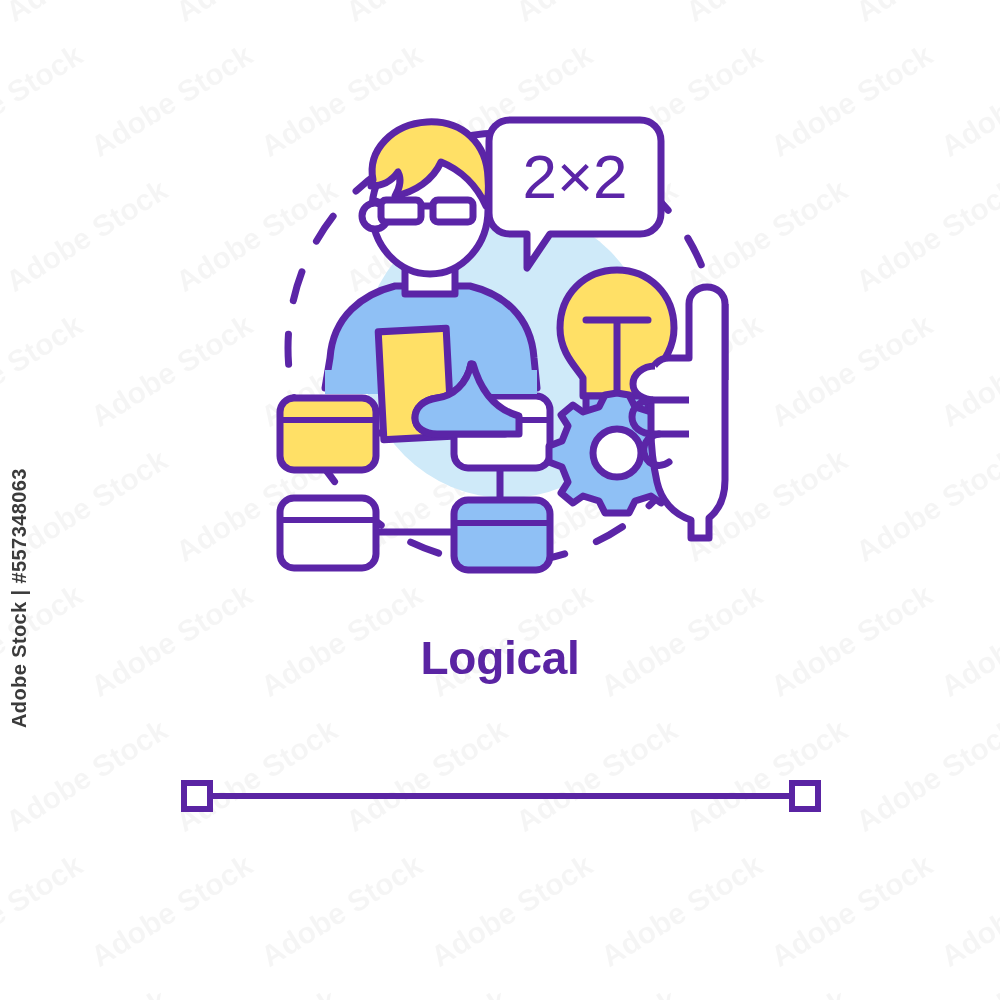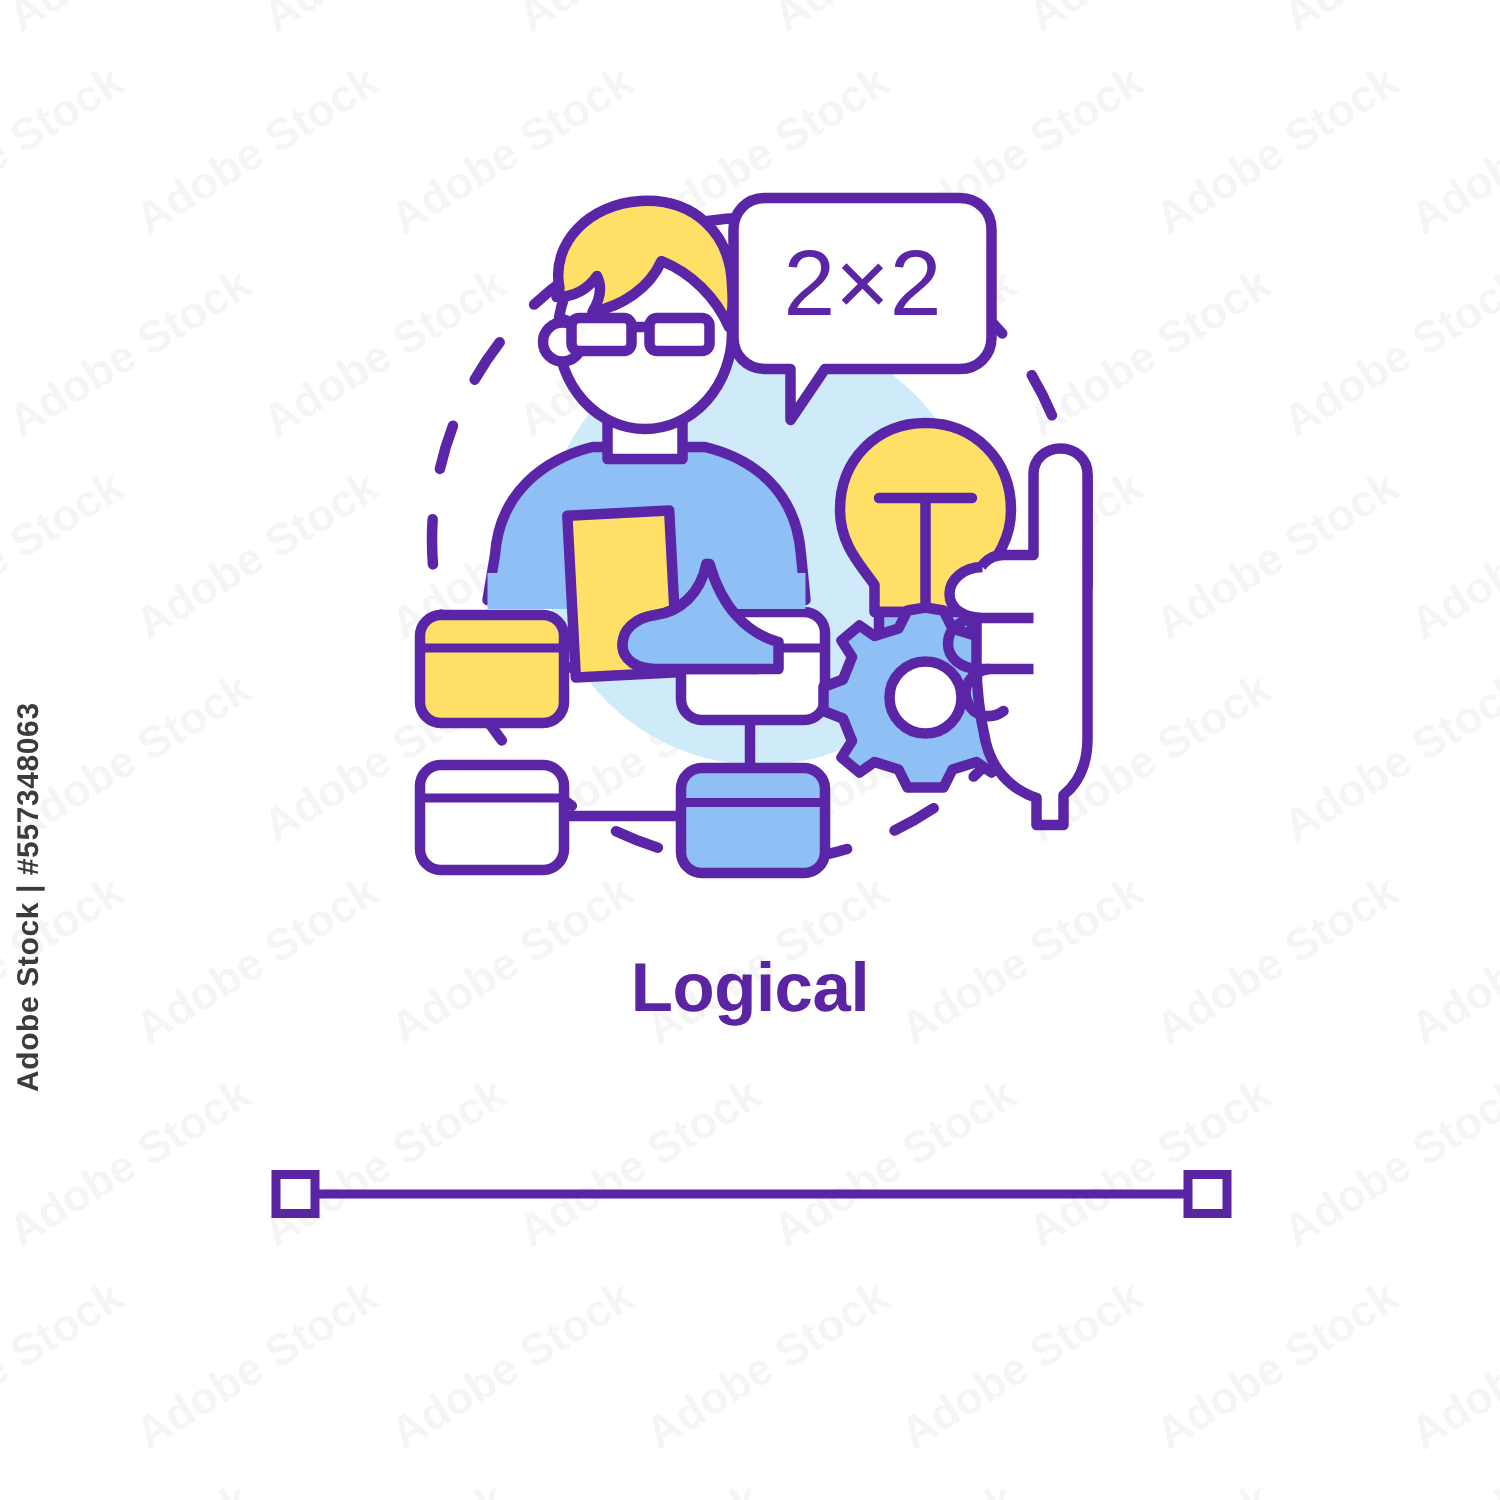"2×2" #illus { top: 120px -> 108px }
